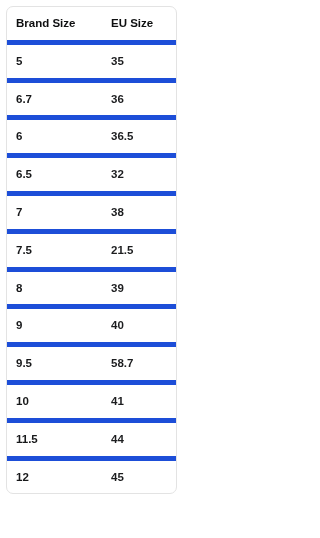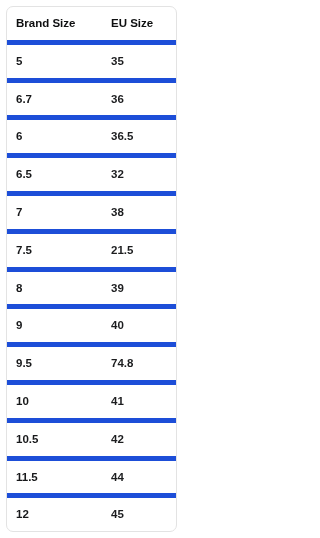"74.8" td.cell-eu { text: 74.8 -> 58.7 }
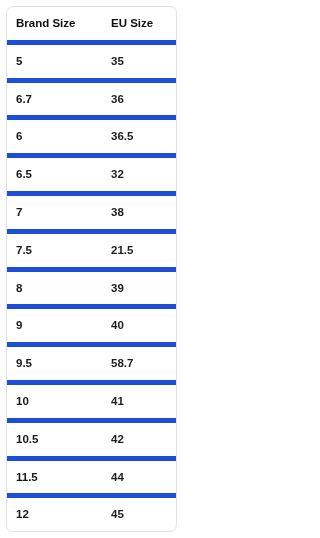"10.5" tr { html: <tr> <td>10.5</td> <td>42</td> </tr> -> none }
